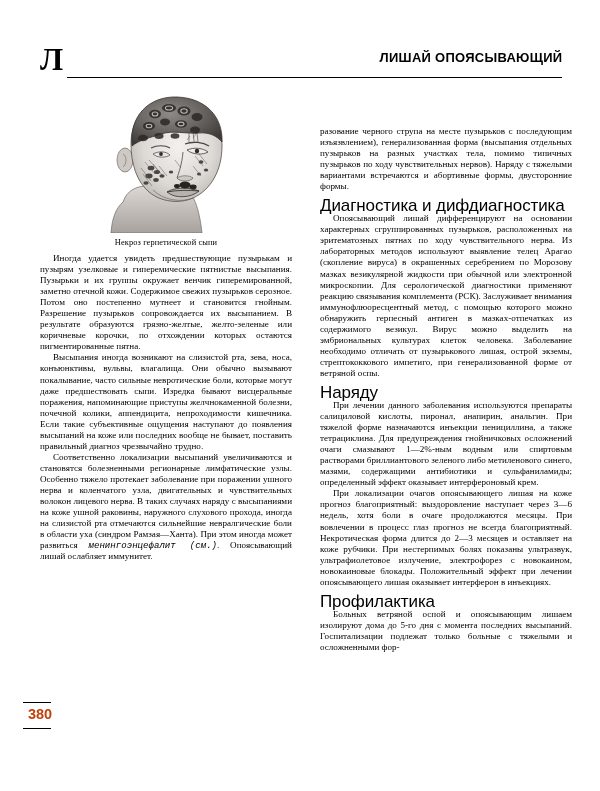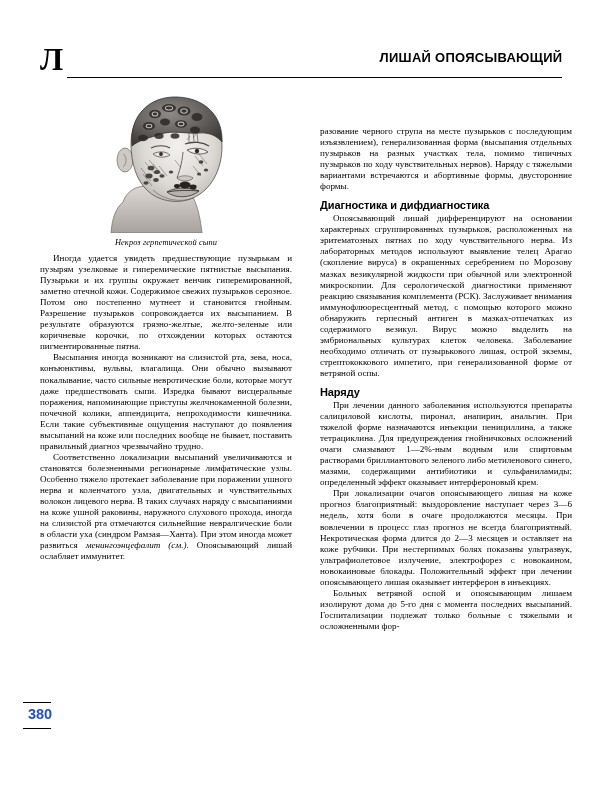"Диагностика и дифдиагностика" .col h2 { font-size: 11px -> 17px; font-weight: bold -> normal }
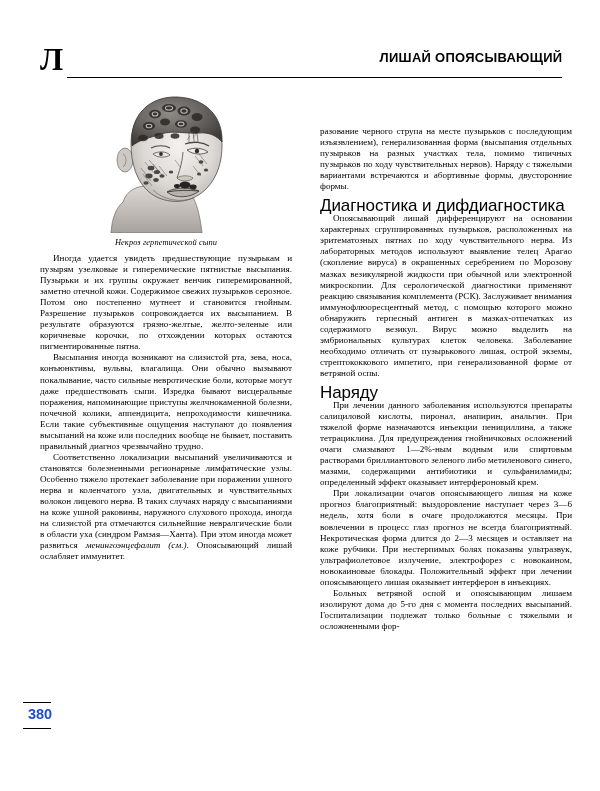"Некроз герпетической сыпи" .figure-caption { font-style: italic -> none }
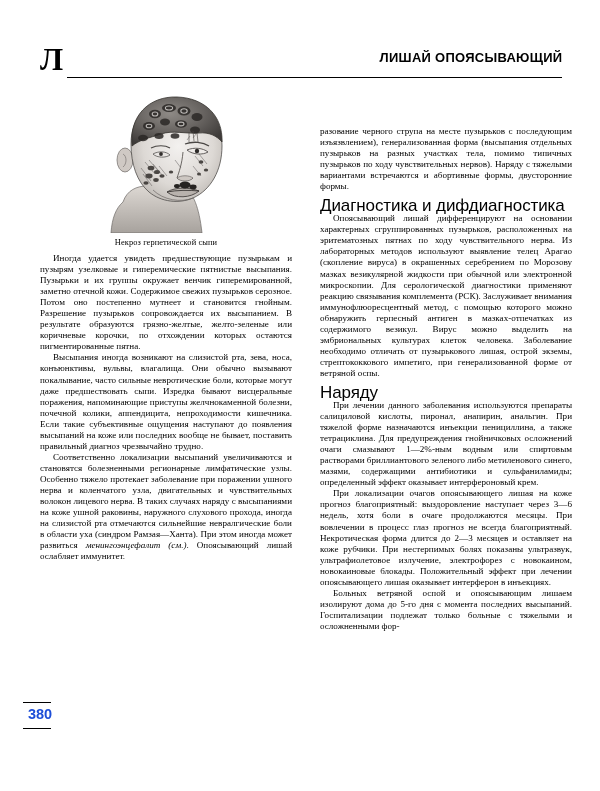"менингоэнцефалит (см.)" em.it { font-family: none -> Liberation Mono, monospace }
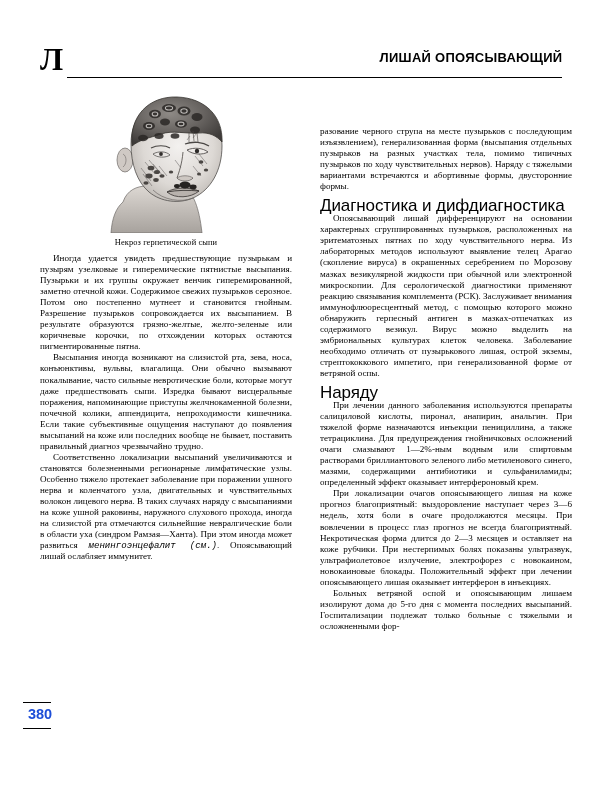"Профилактика" h2 { html: none -> <h2>Профилактика</h2> }
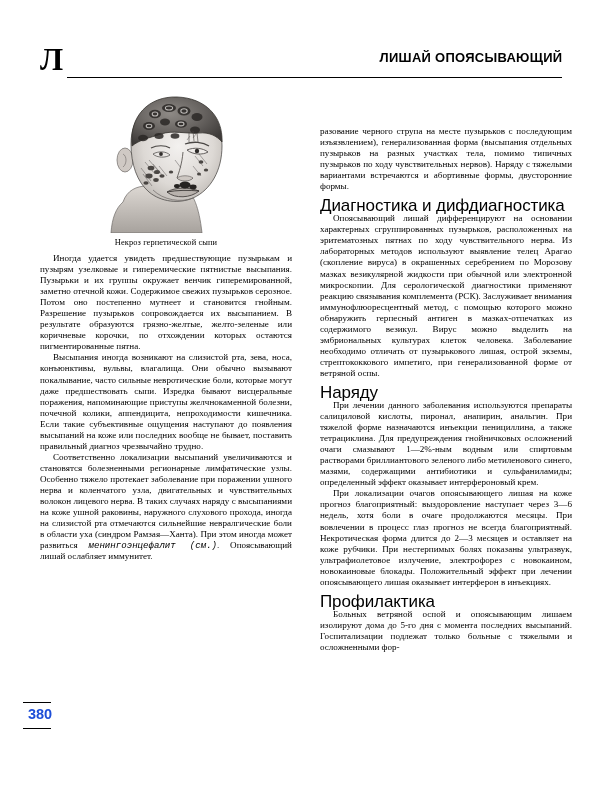"380" .folio { color: #1d4ed8 -> #c2410c }
